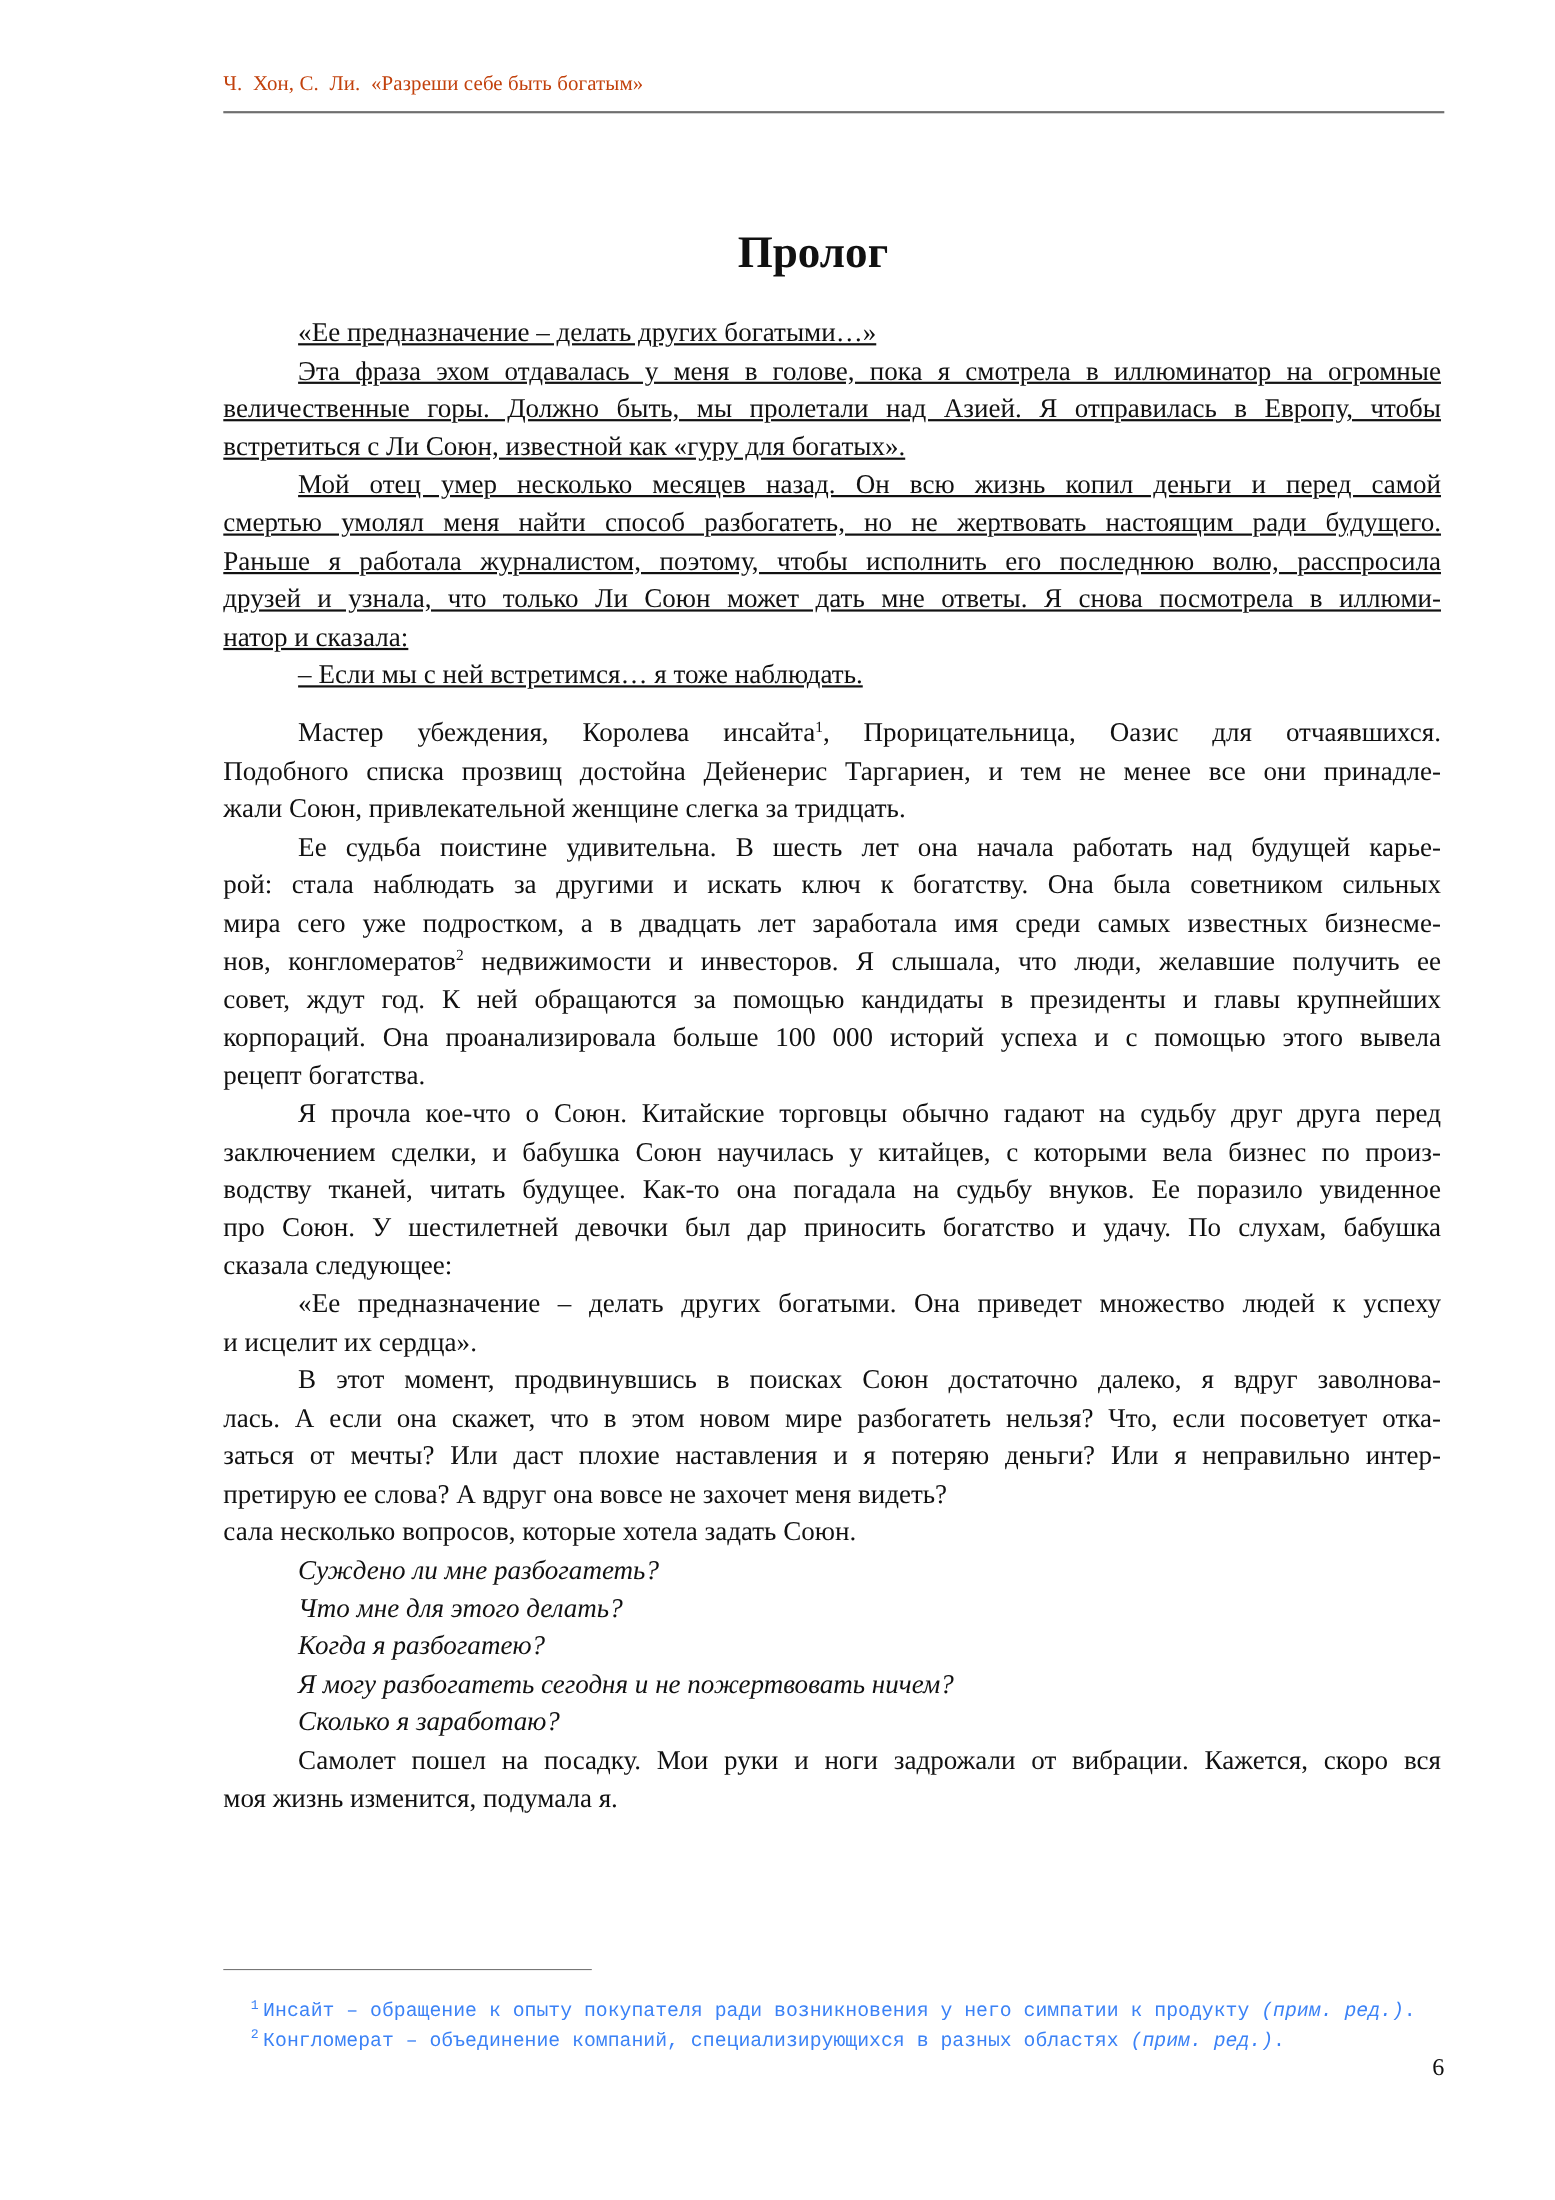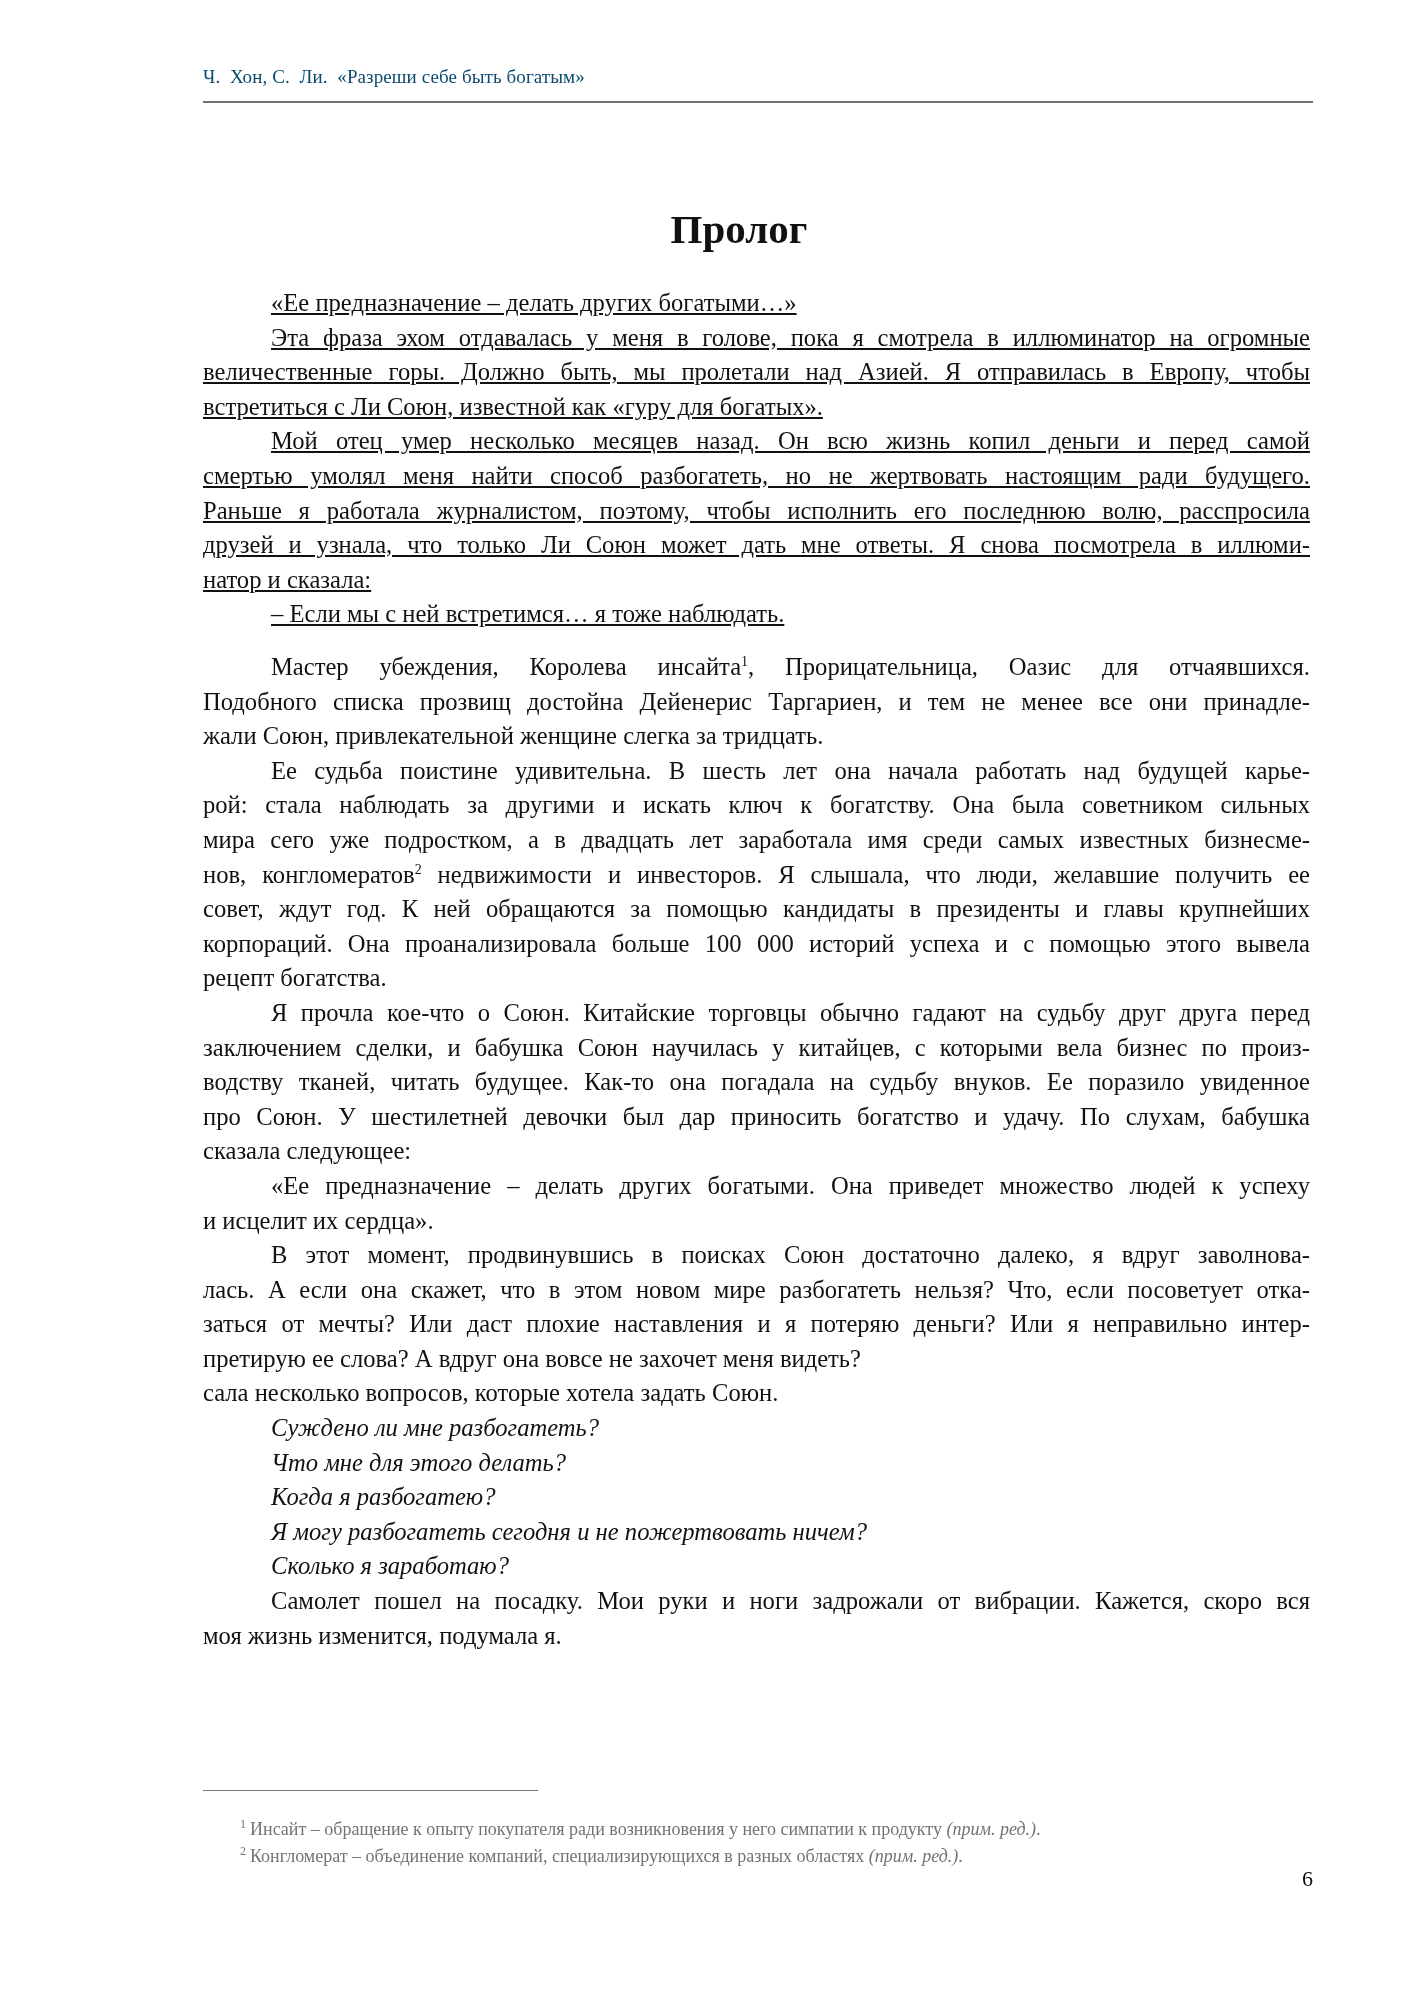"Ч. Хон, С. Ли. «Разреши" .running-head { color: #0c4a6e -> #c2410c }
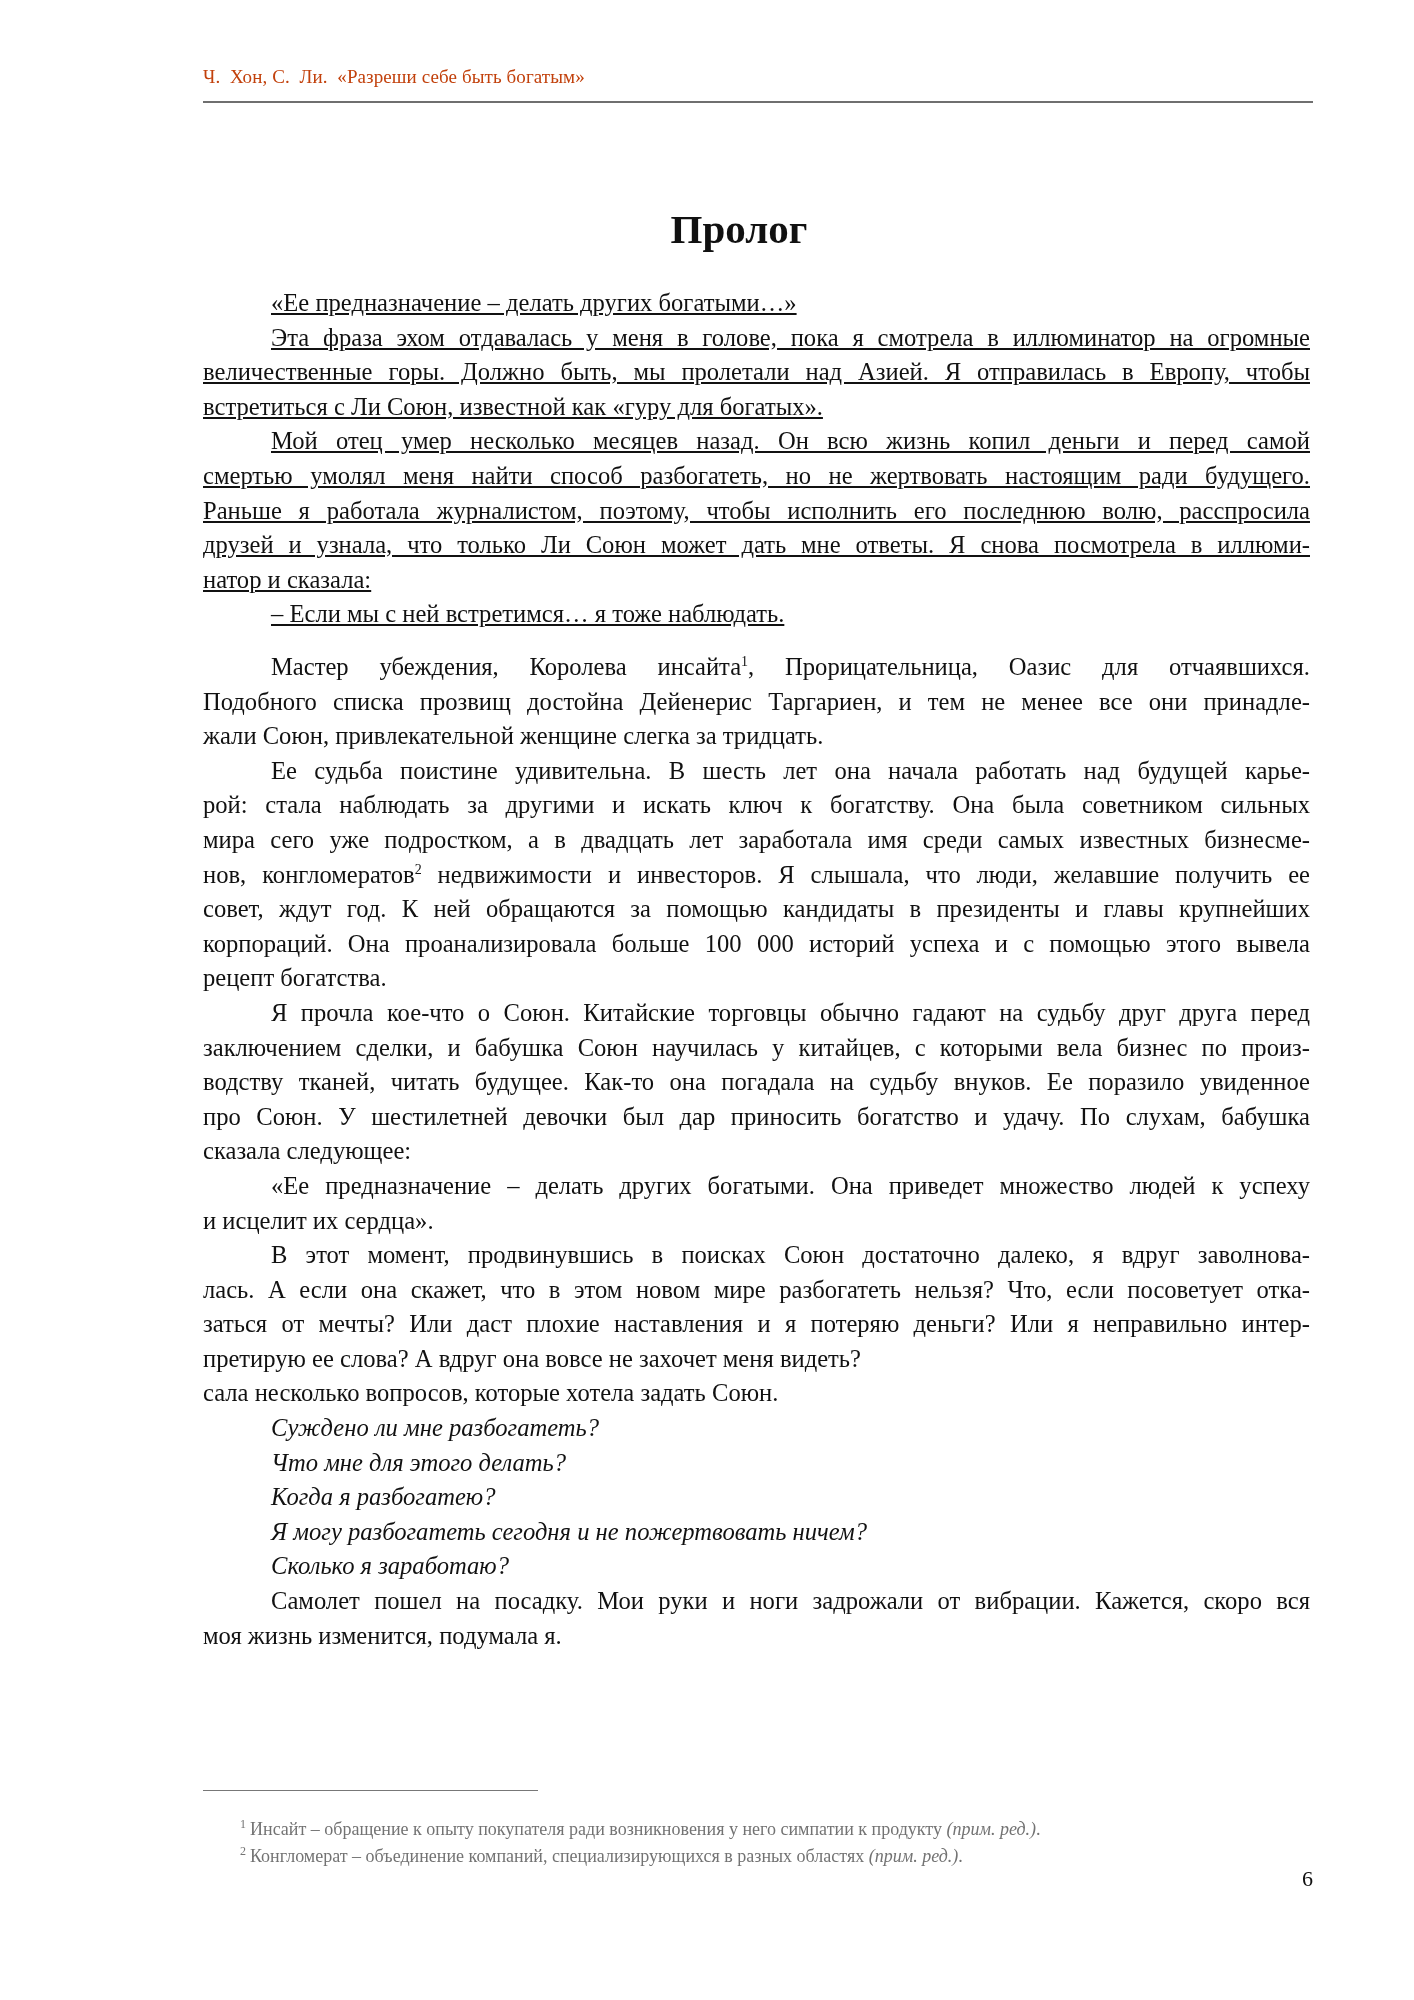"1 Инсайт – обращение к" .footnotes { color: #737373 -> #3b82f6; font-family: none -> Liberation Mono, monospace; left: 240px -> 228px }
